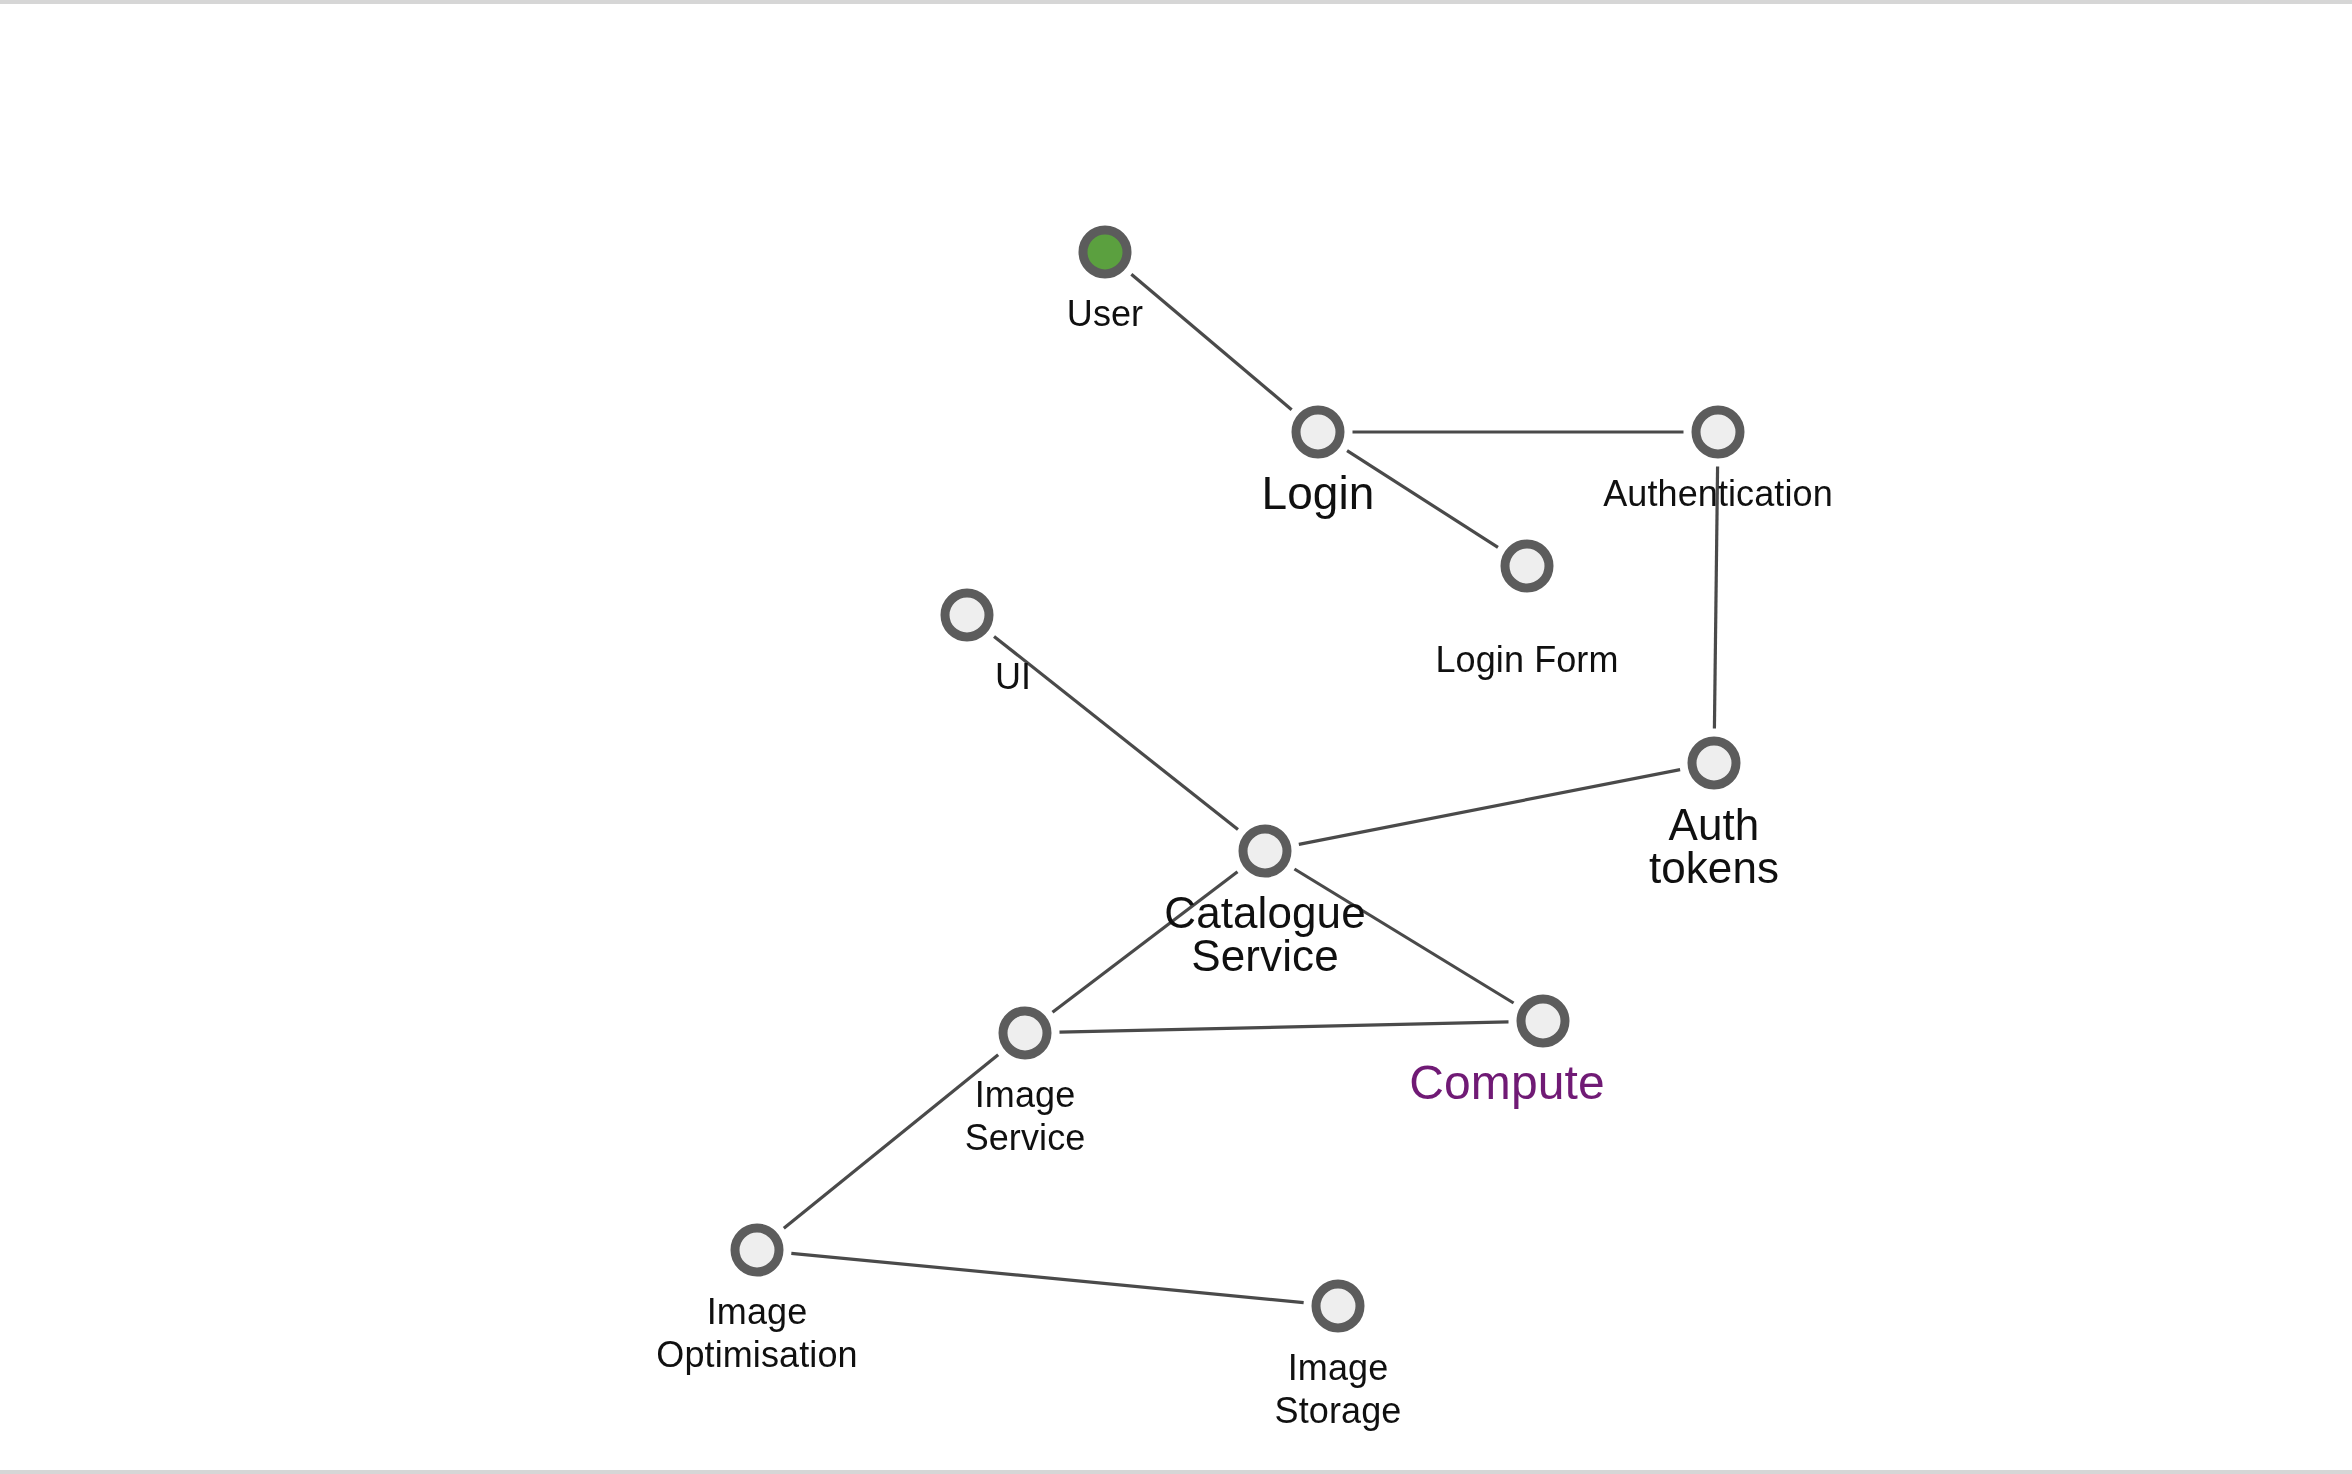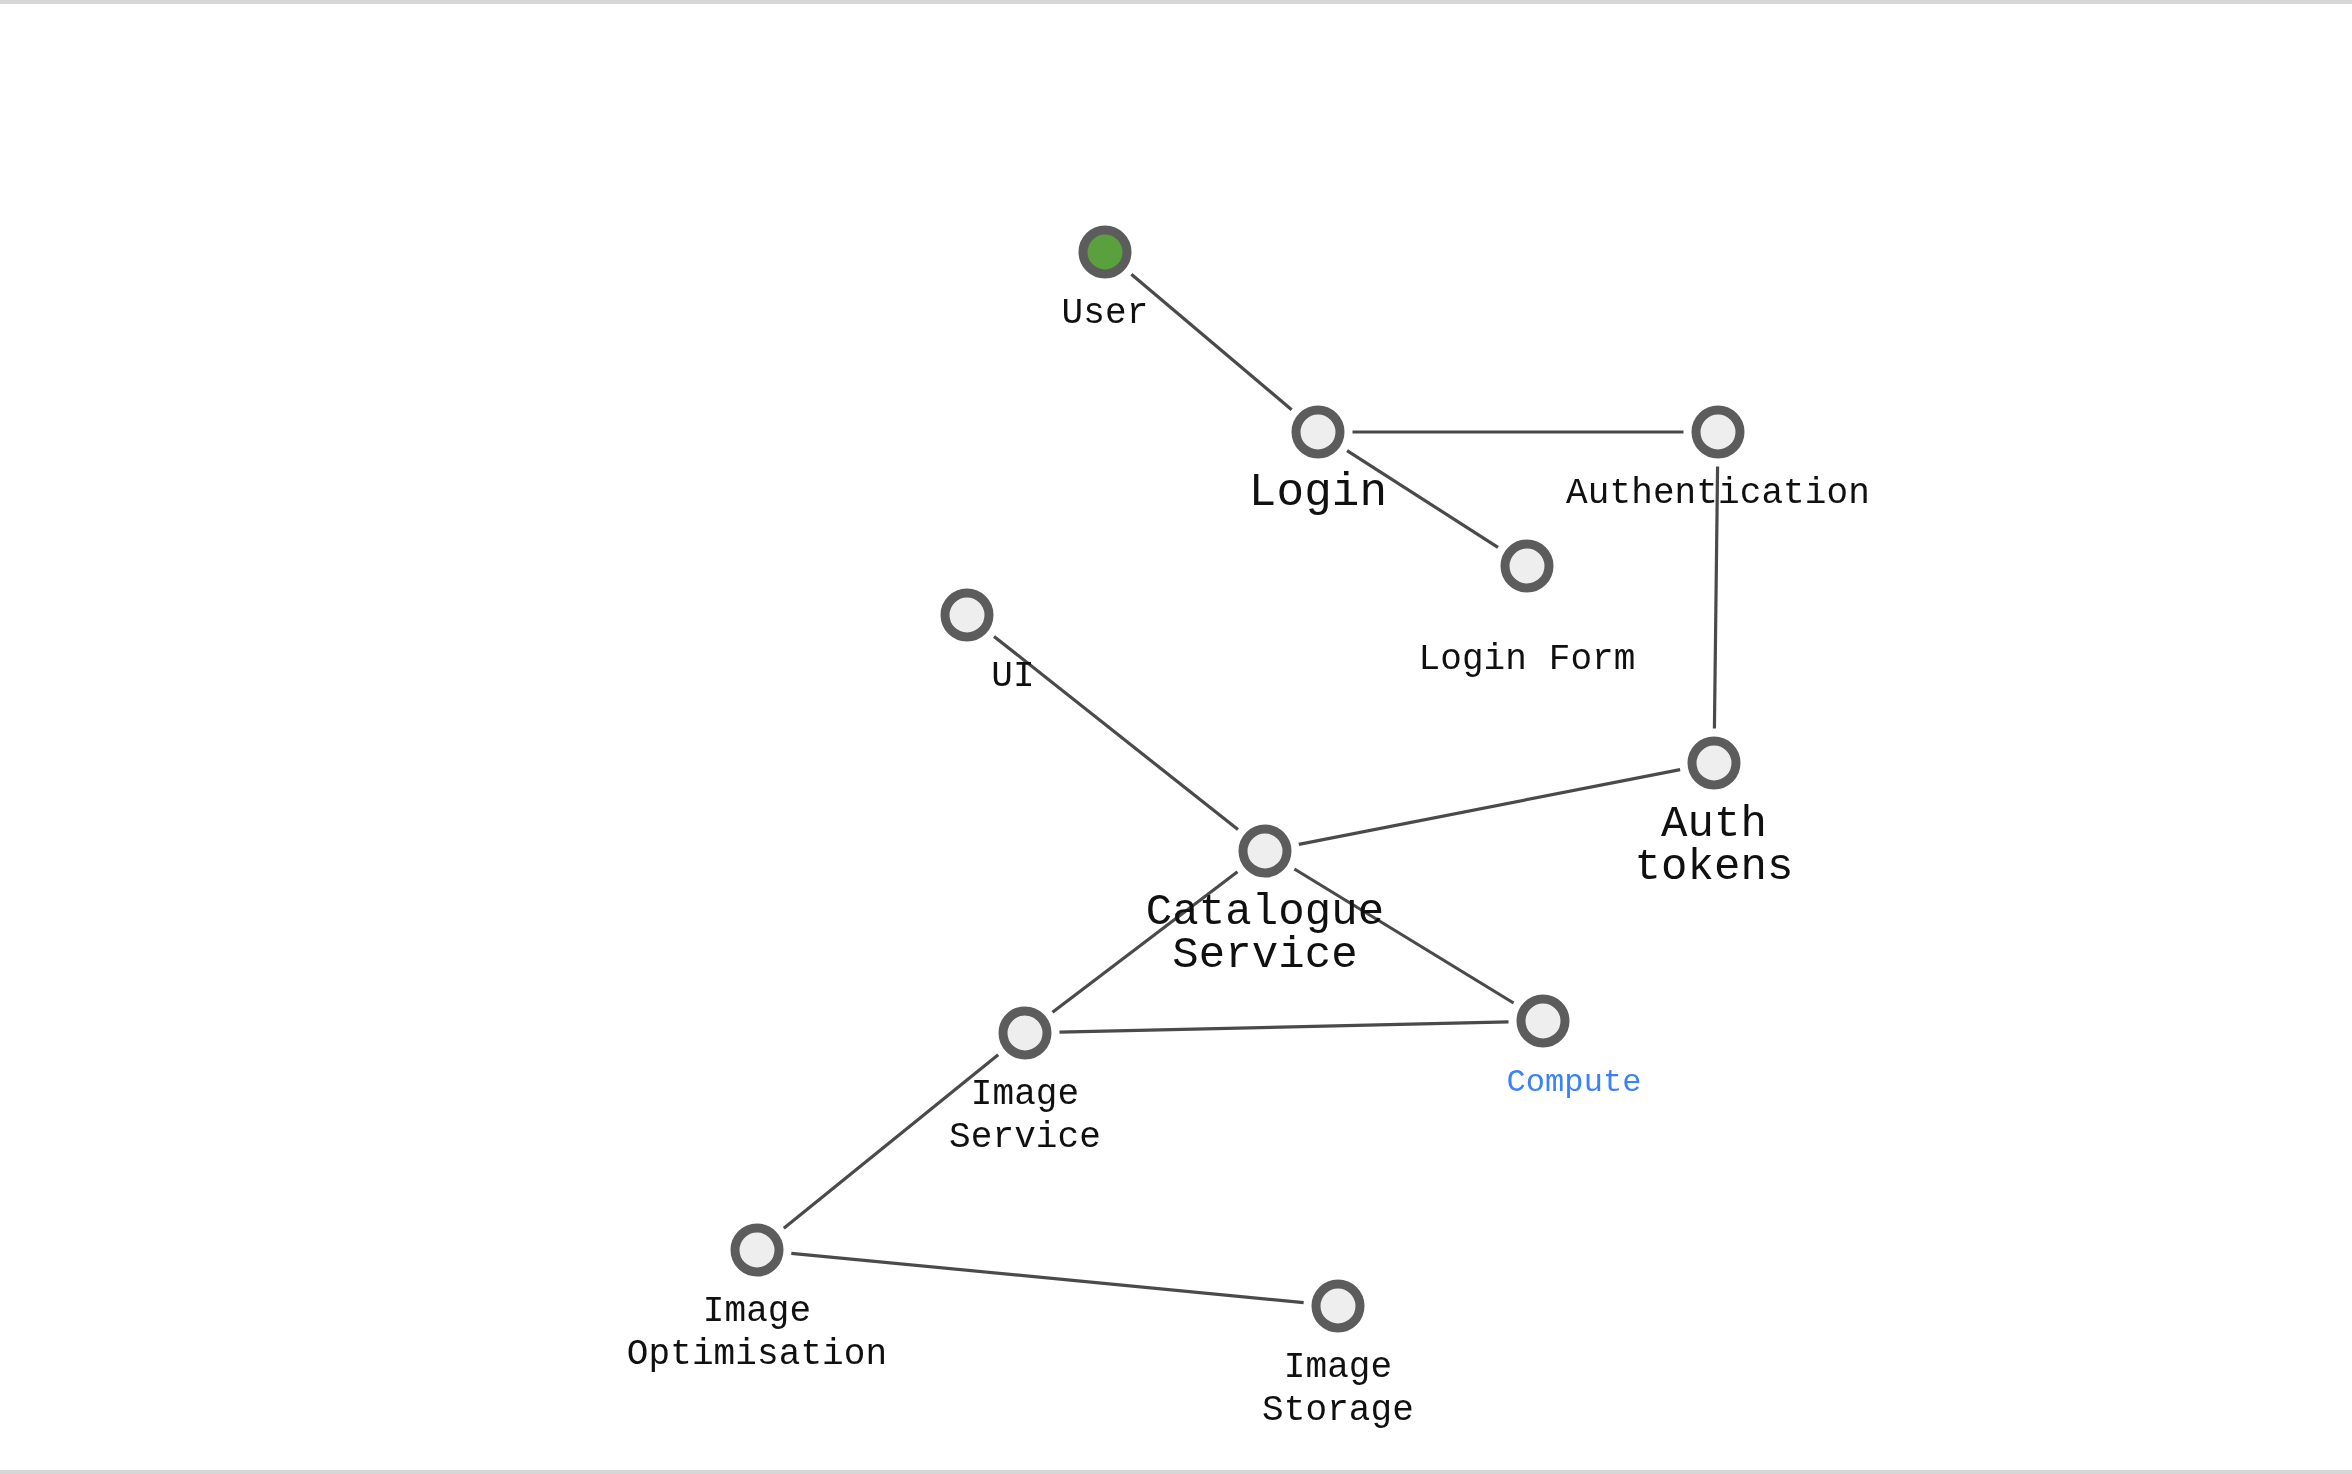"User" .node-label { font-family: Liberation Mono, monospace -> Liberation Sans, sans-serif }
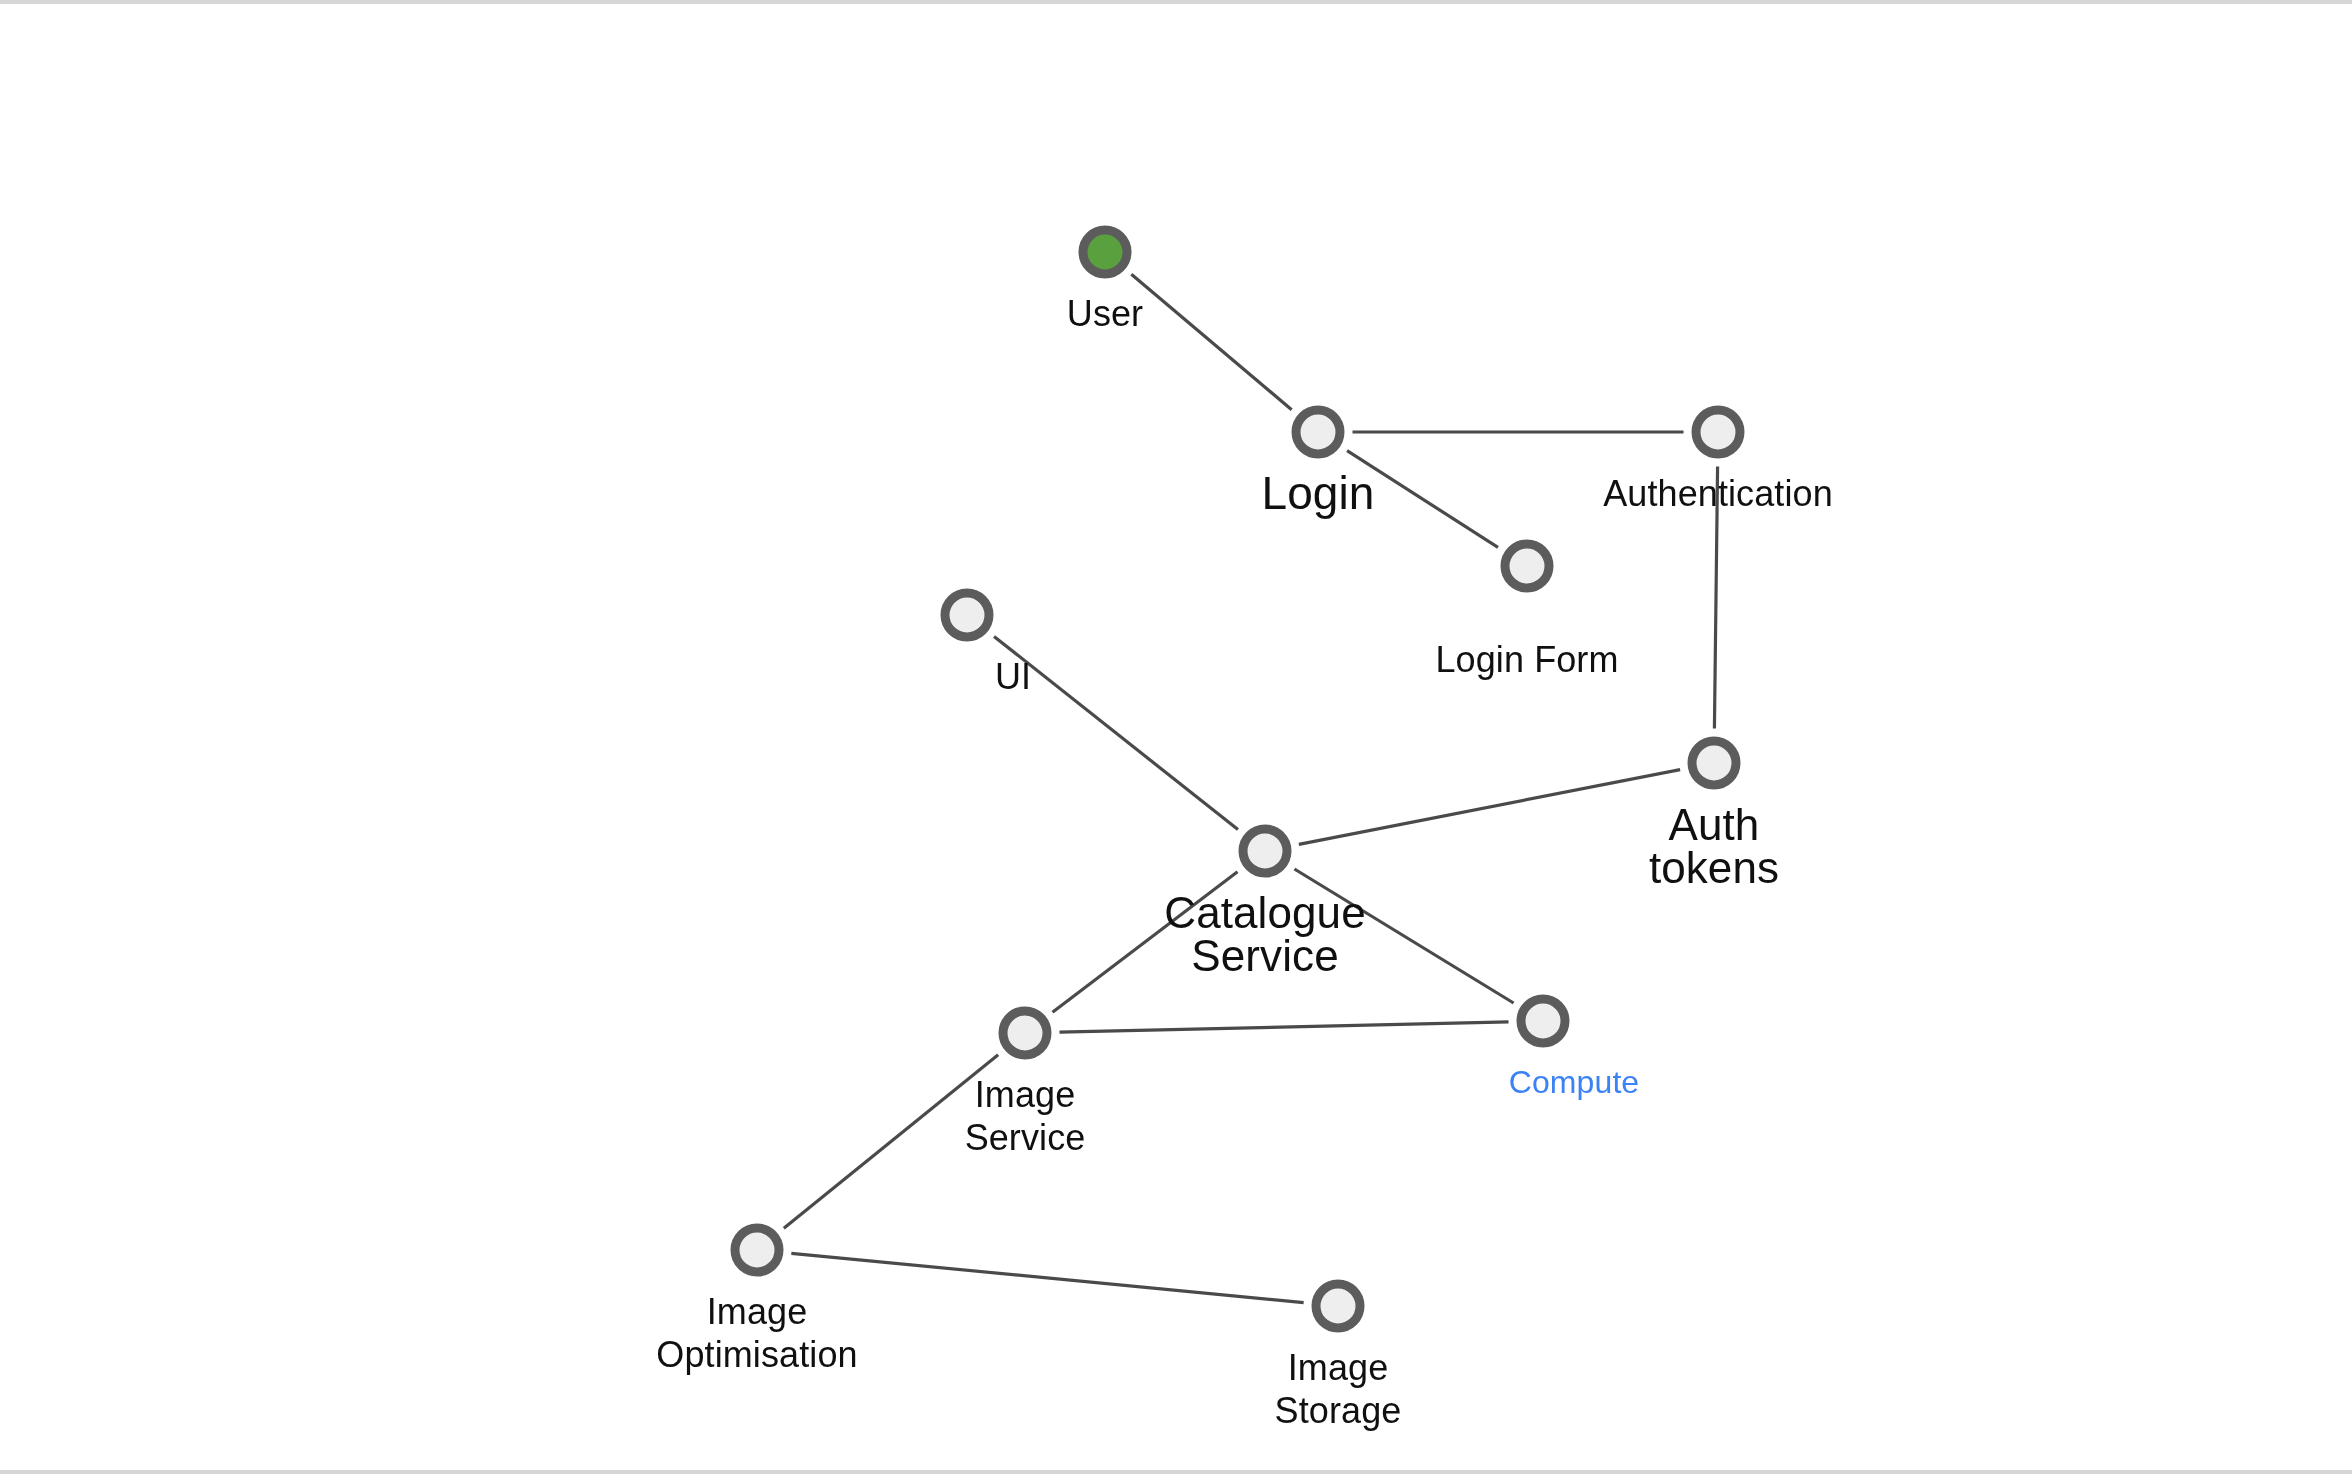"Compute" div.node-label { color: #3b82f6 -> #701a75; font-size: 32px -> 48px; left: 1574px -> 1507px }
